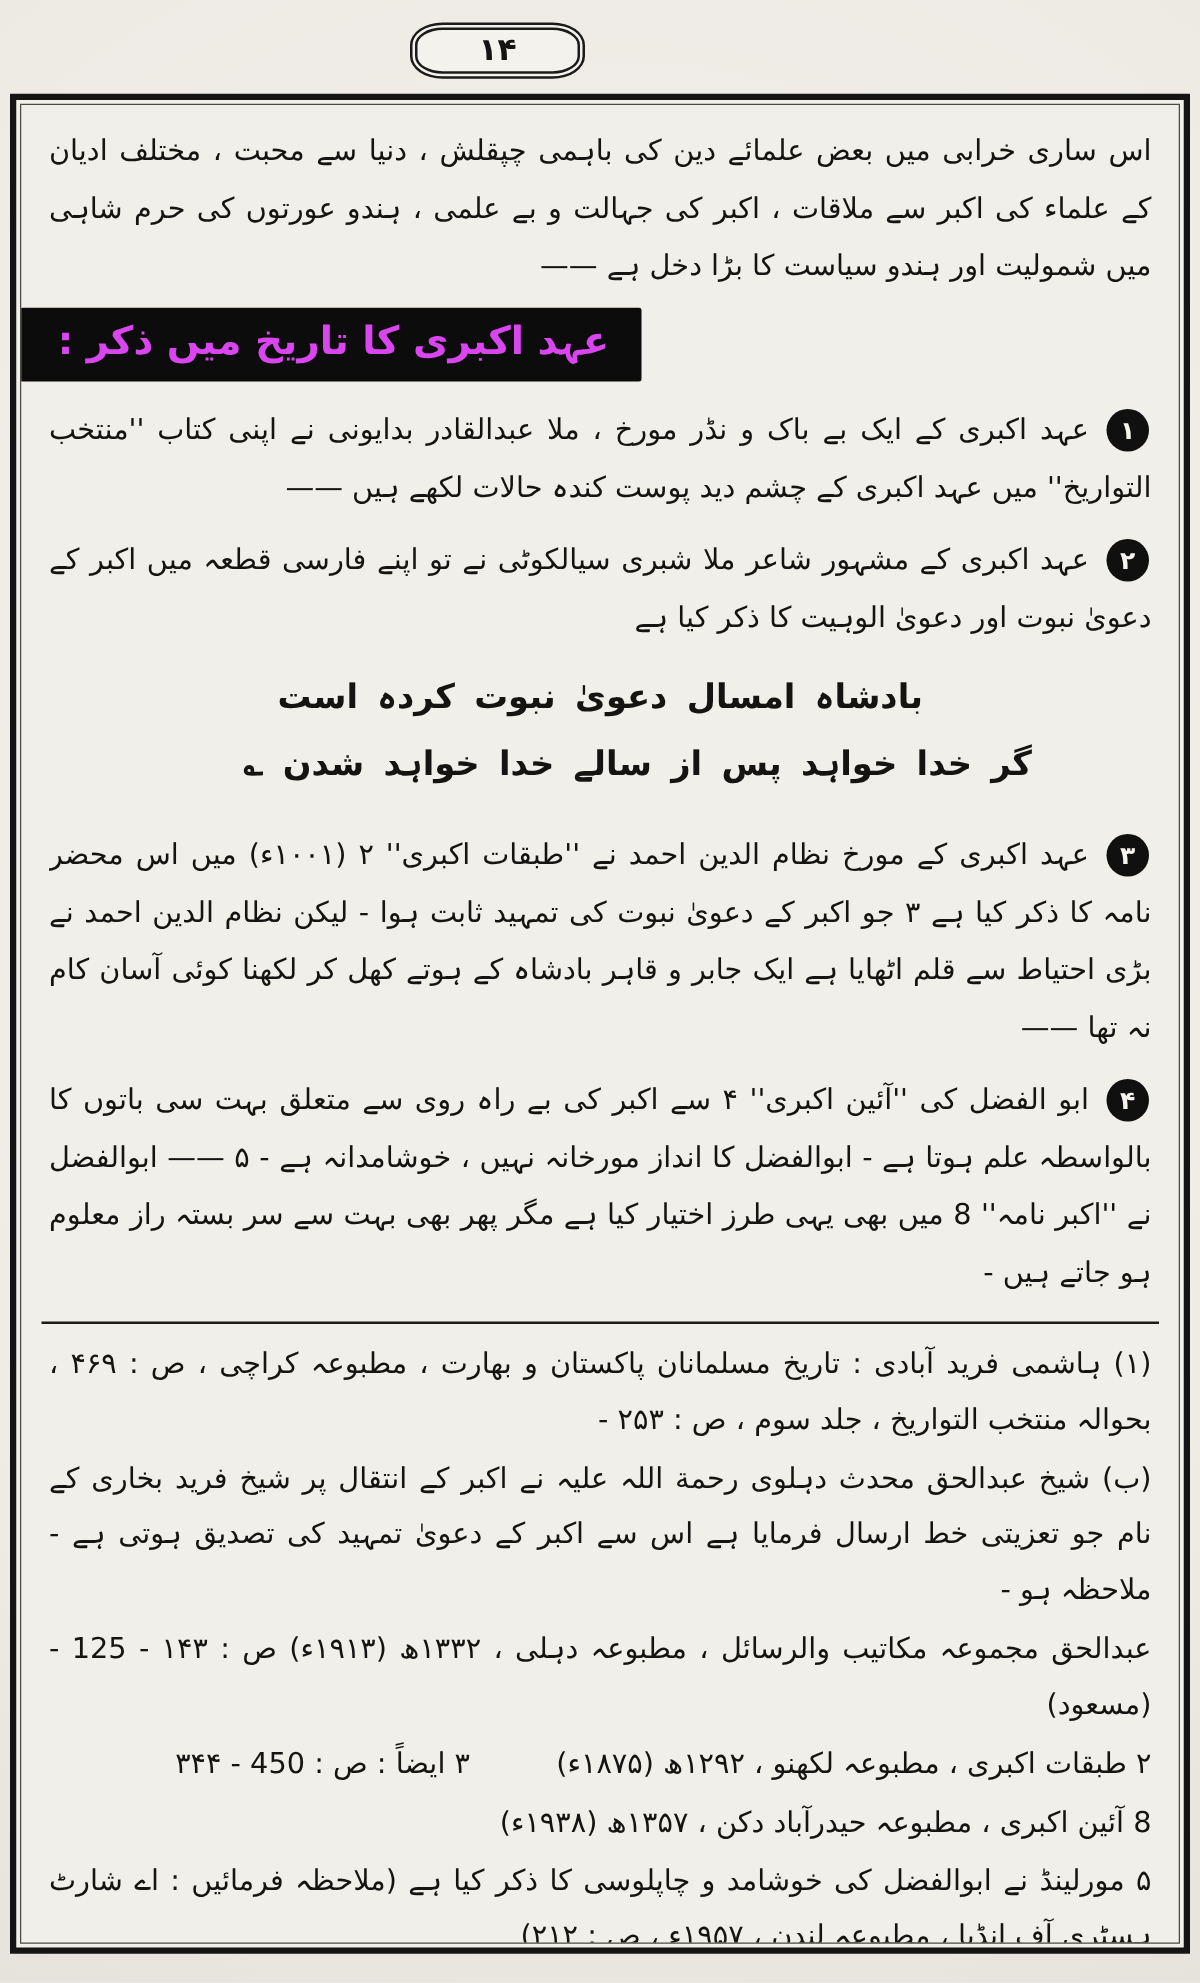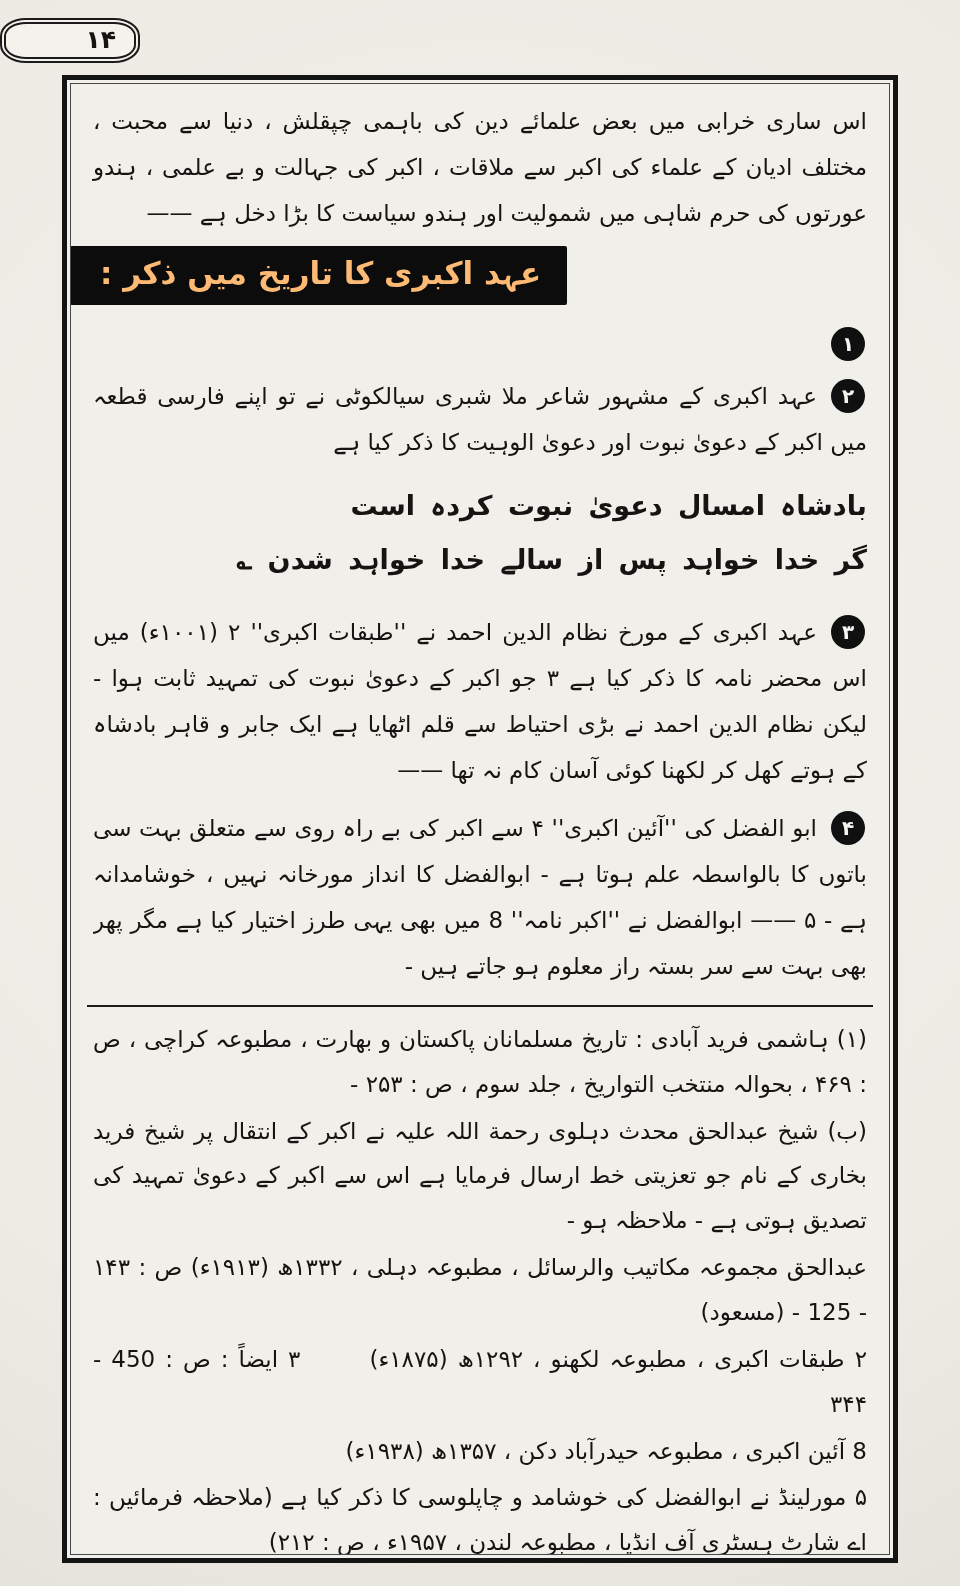"۱۴" .pn-wrap { text-align: none -> center }
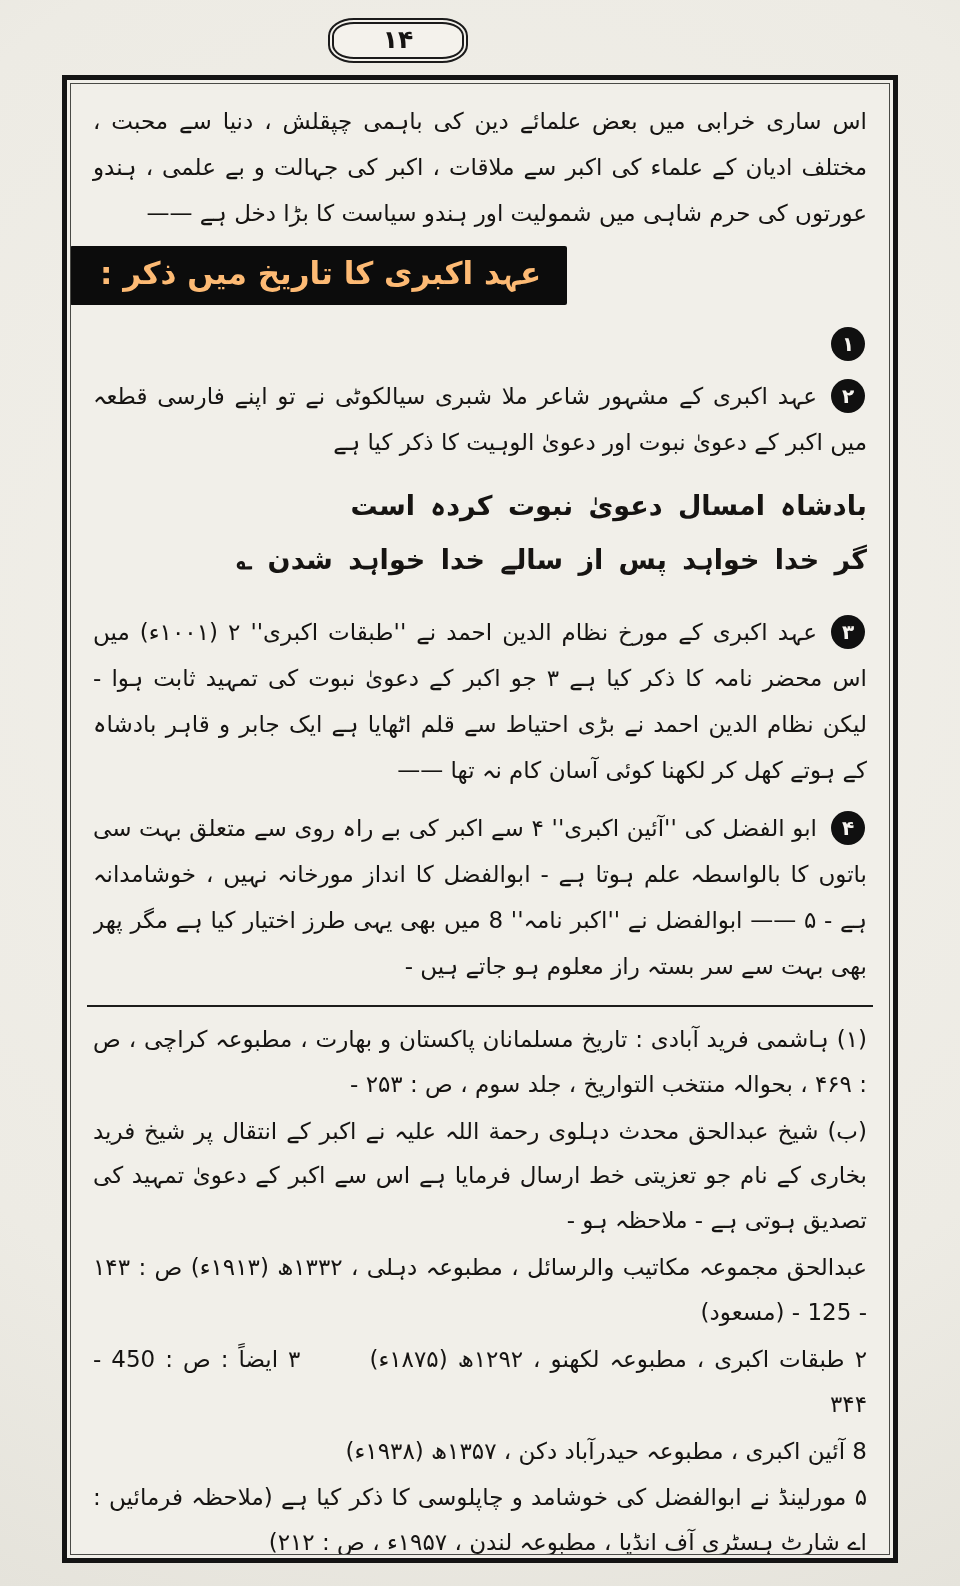"اس ساری خرابی میں بعض" .frame { width: 836px -> 944px }
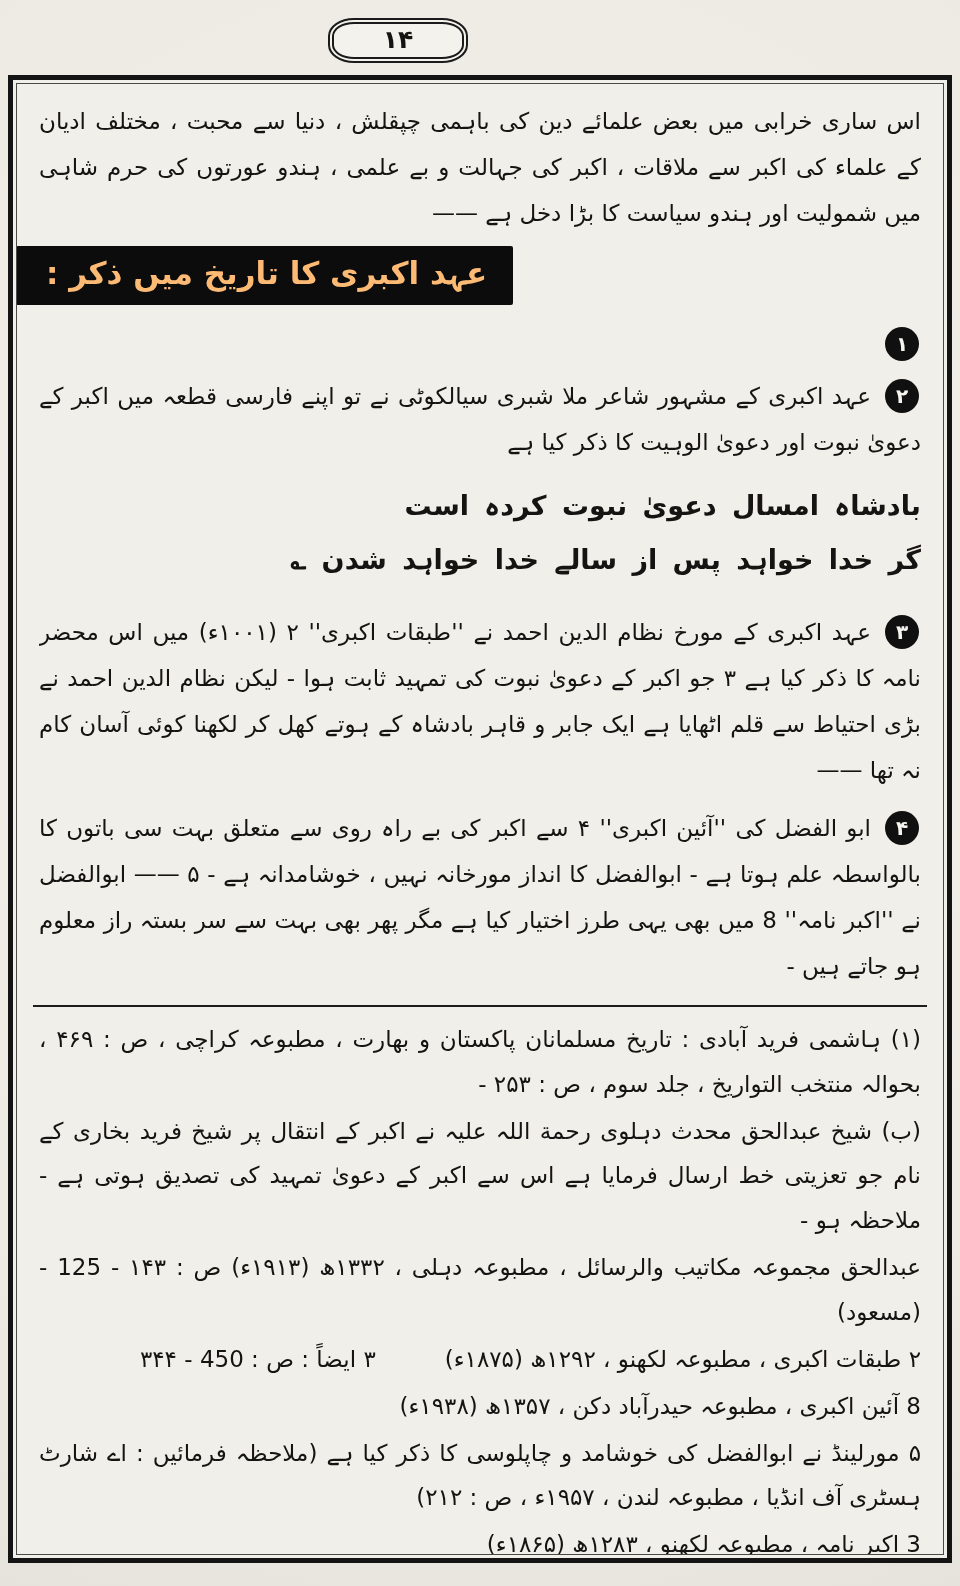"عہد اکبری کا تاریخ میں" .heading { color: #fdba74 -> #d946ef }
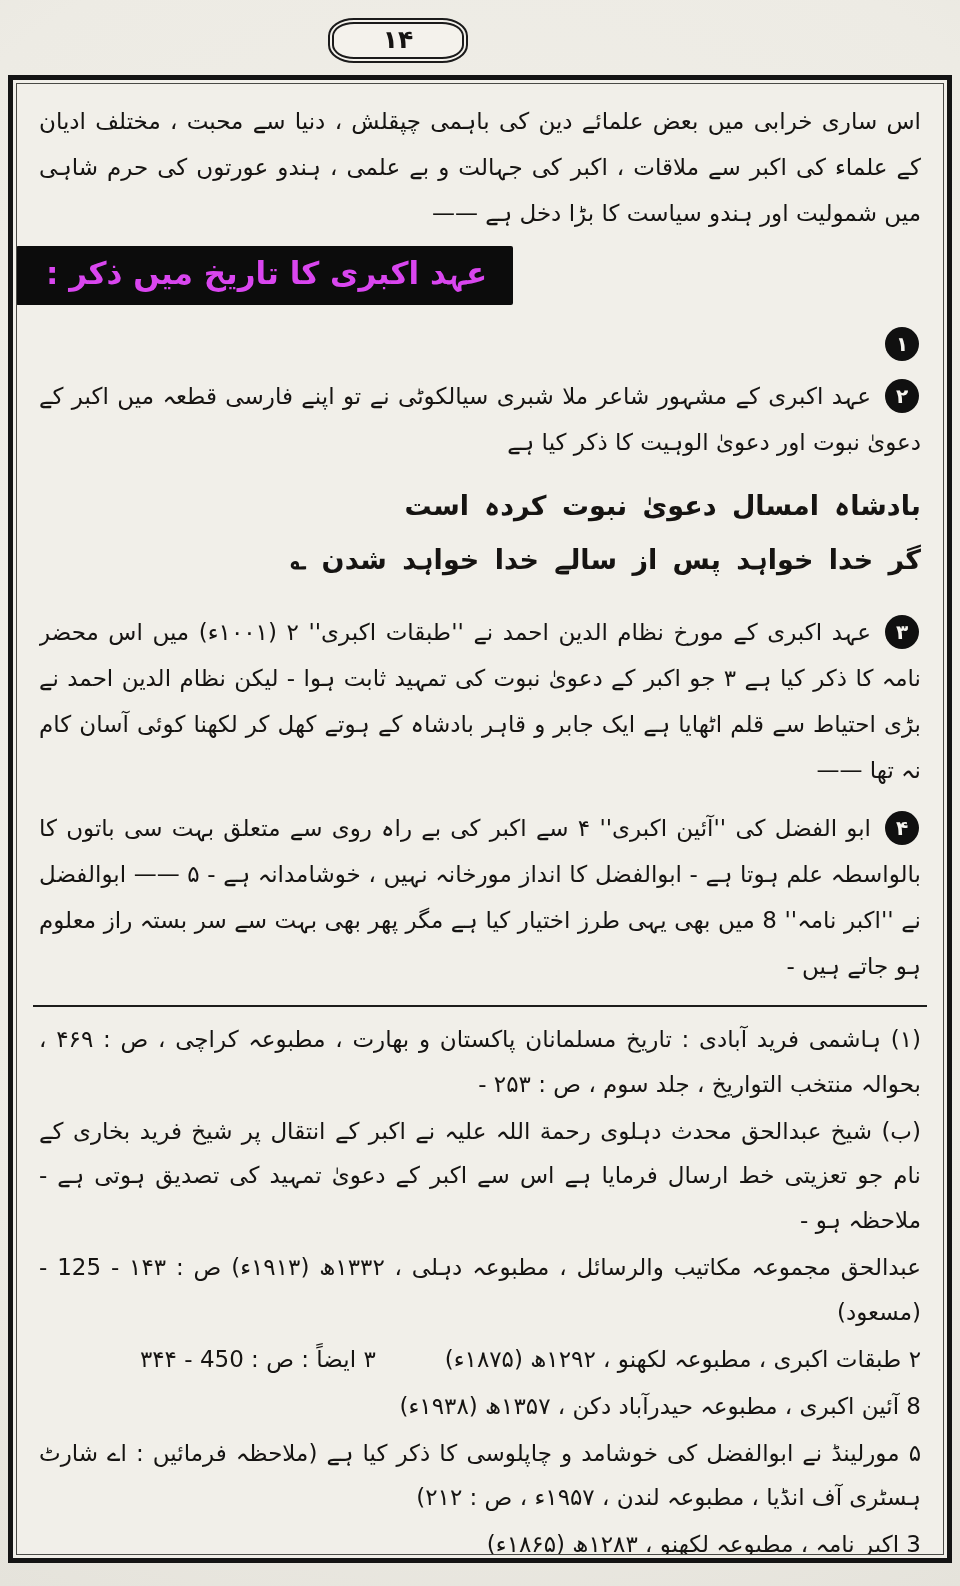"عہد اکبری کے ایک بے" span { html: none -> <span>عہد اکبری کے ایک بے باک و نڈر مورخ ، ملا عبدالقادر بدایونی نے اپنی کتاب ''منتخب التواریخ'' میں عہد اکبری کے چشم دید پوست کندہ حالات لکھے ہیں ——</span> }
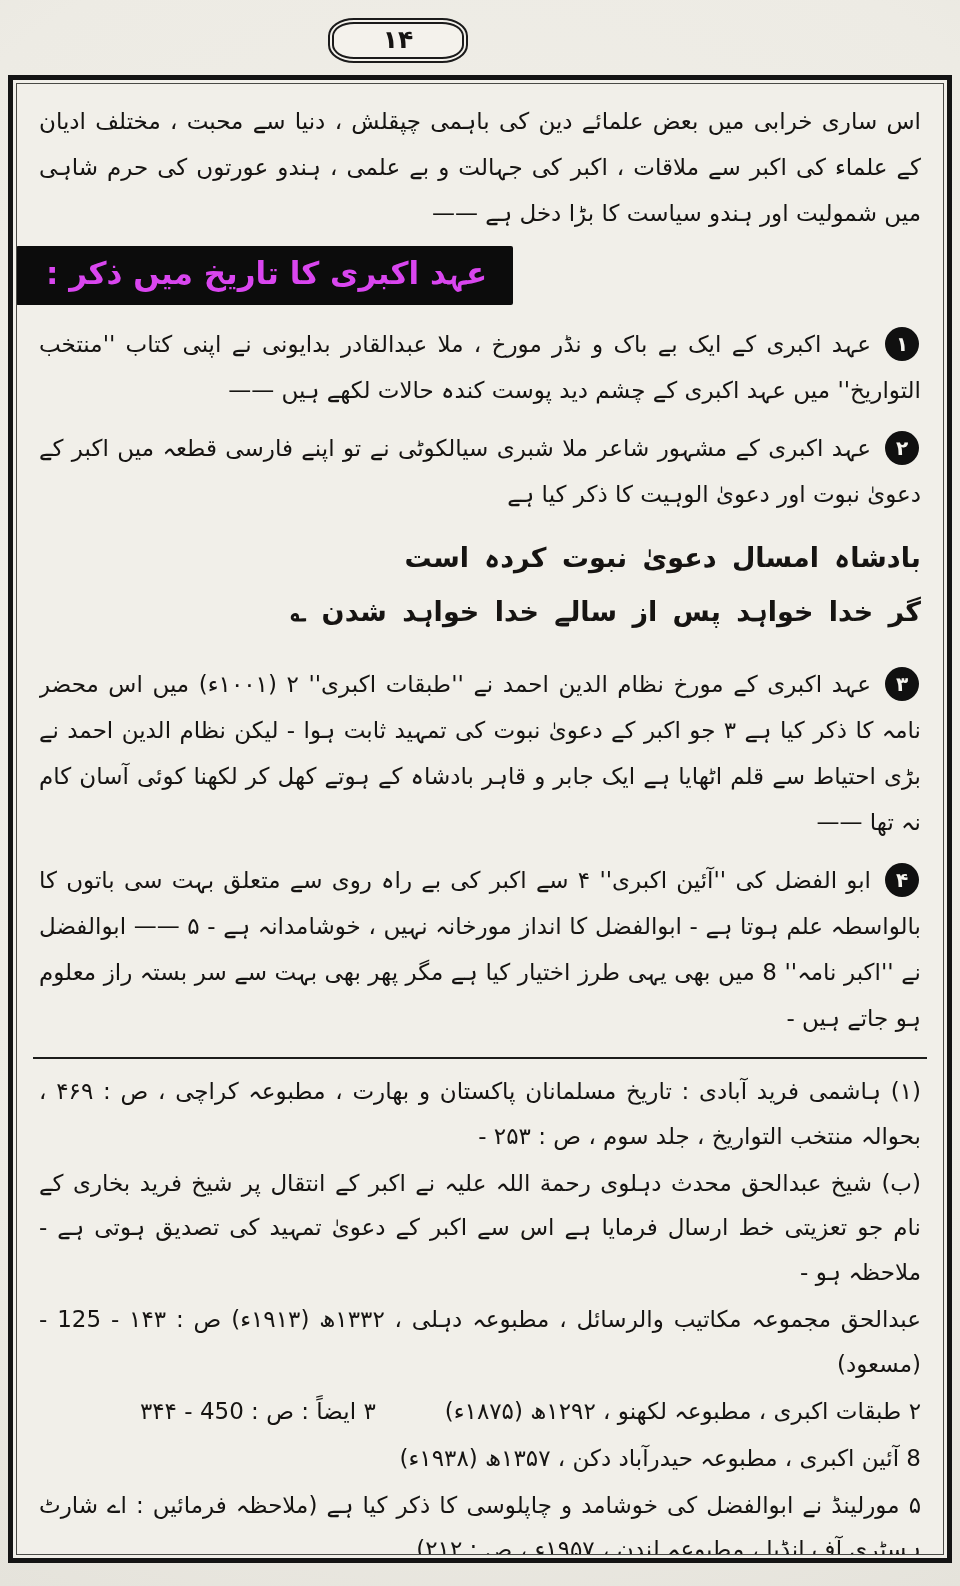"بادشاہ امسال دعویٰ نبوت کردہ" .couplet { text-align: none -> center }
